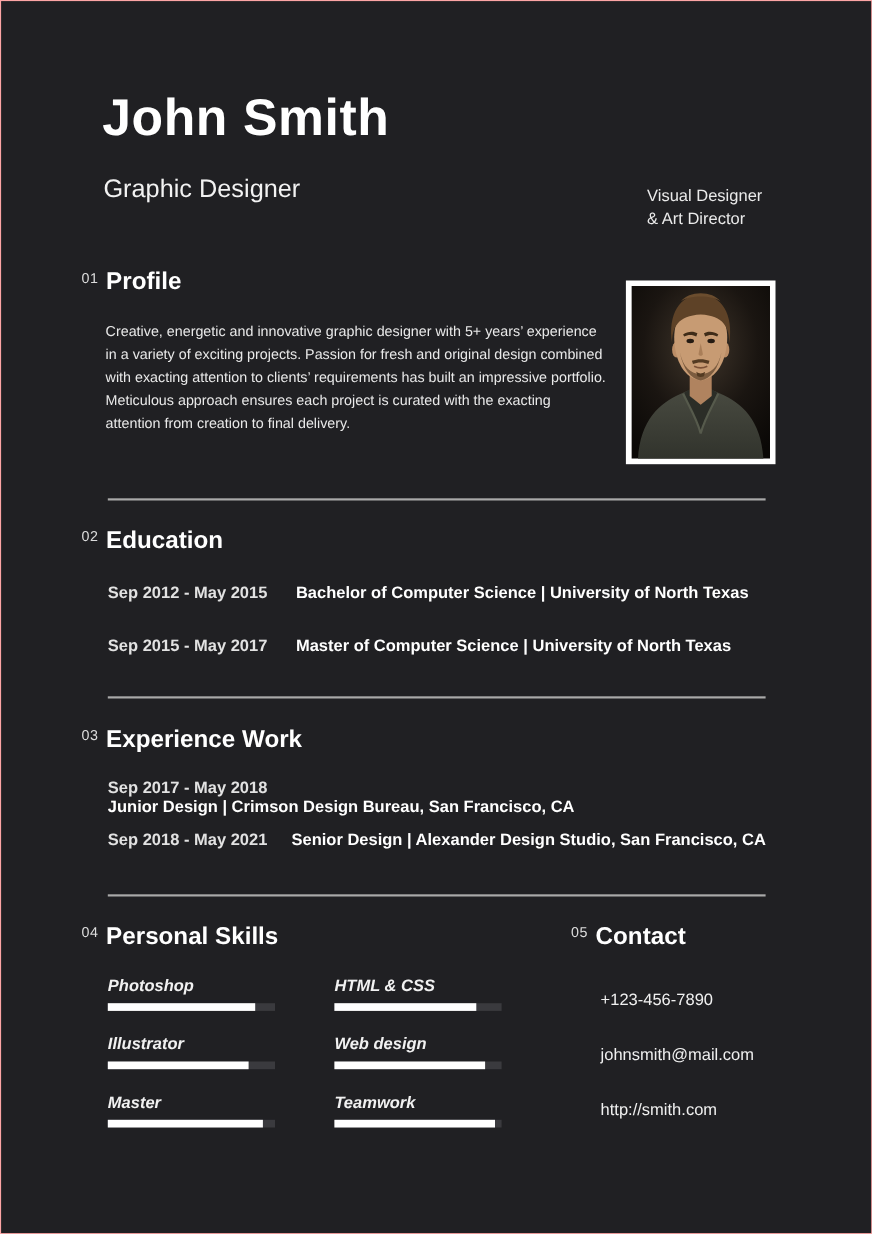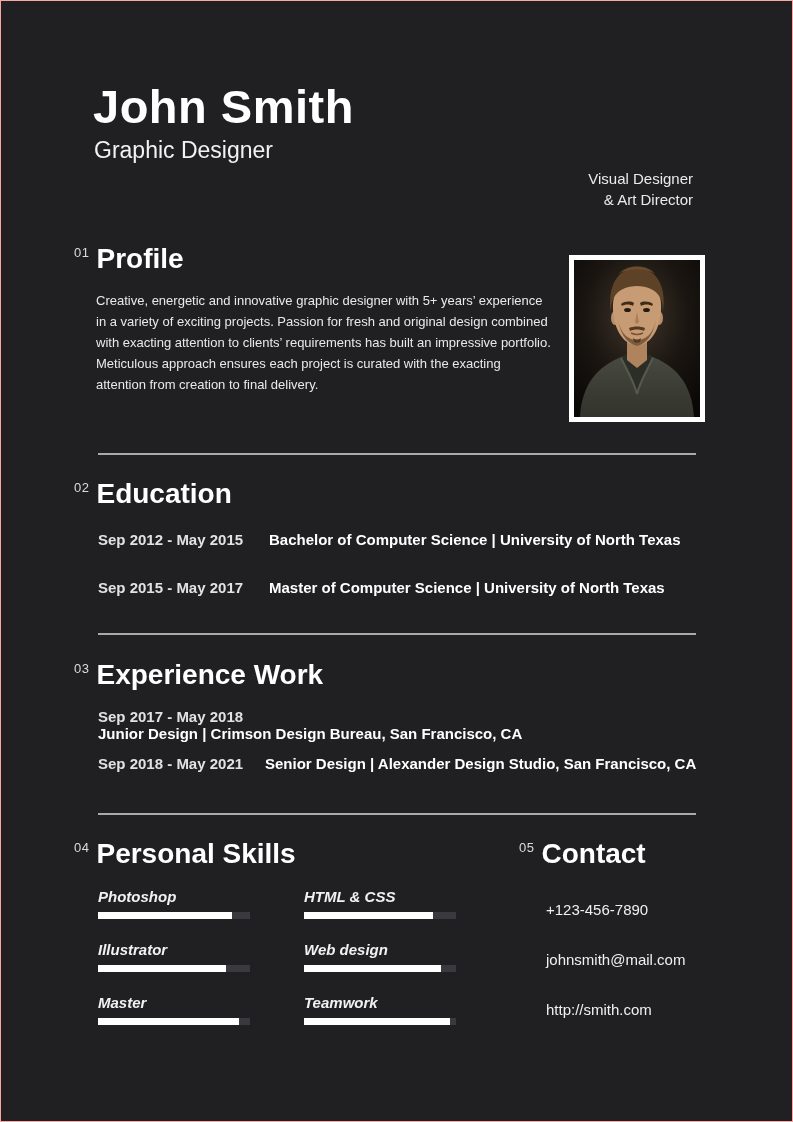"Graphic Designer" .job-title { top: 136px -> 157px }
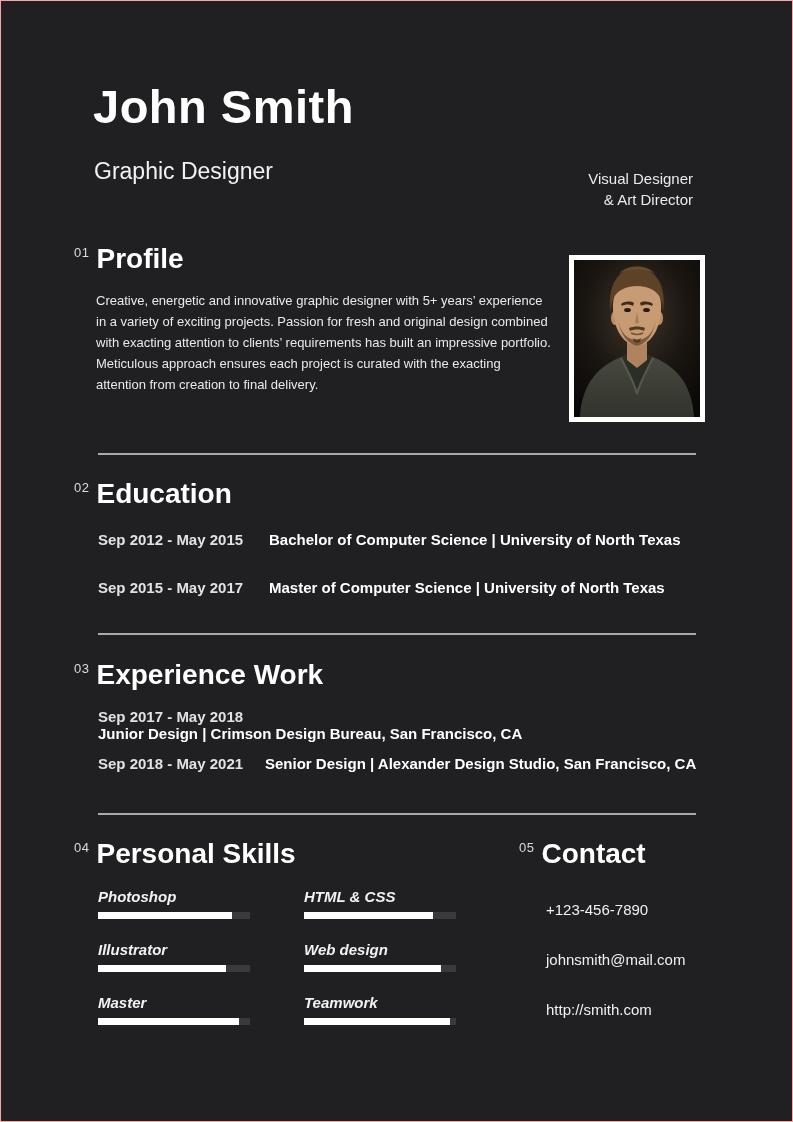"Visual Designer" .tagline { text-align: right -> left }
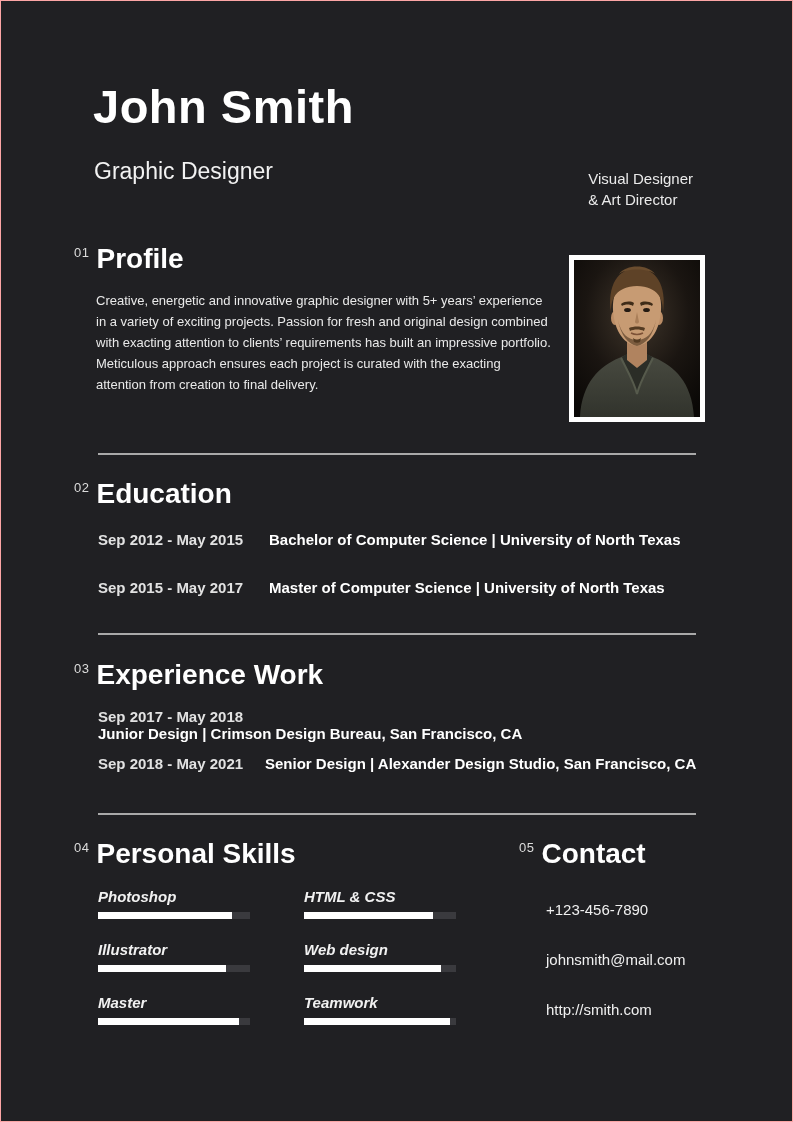"Profile" .sec-title { font-size: 28px -> 22px }
